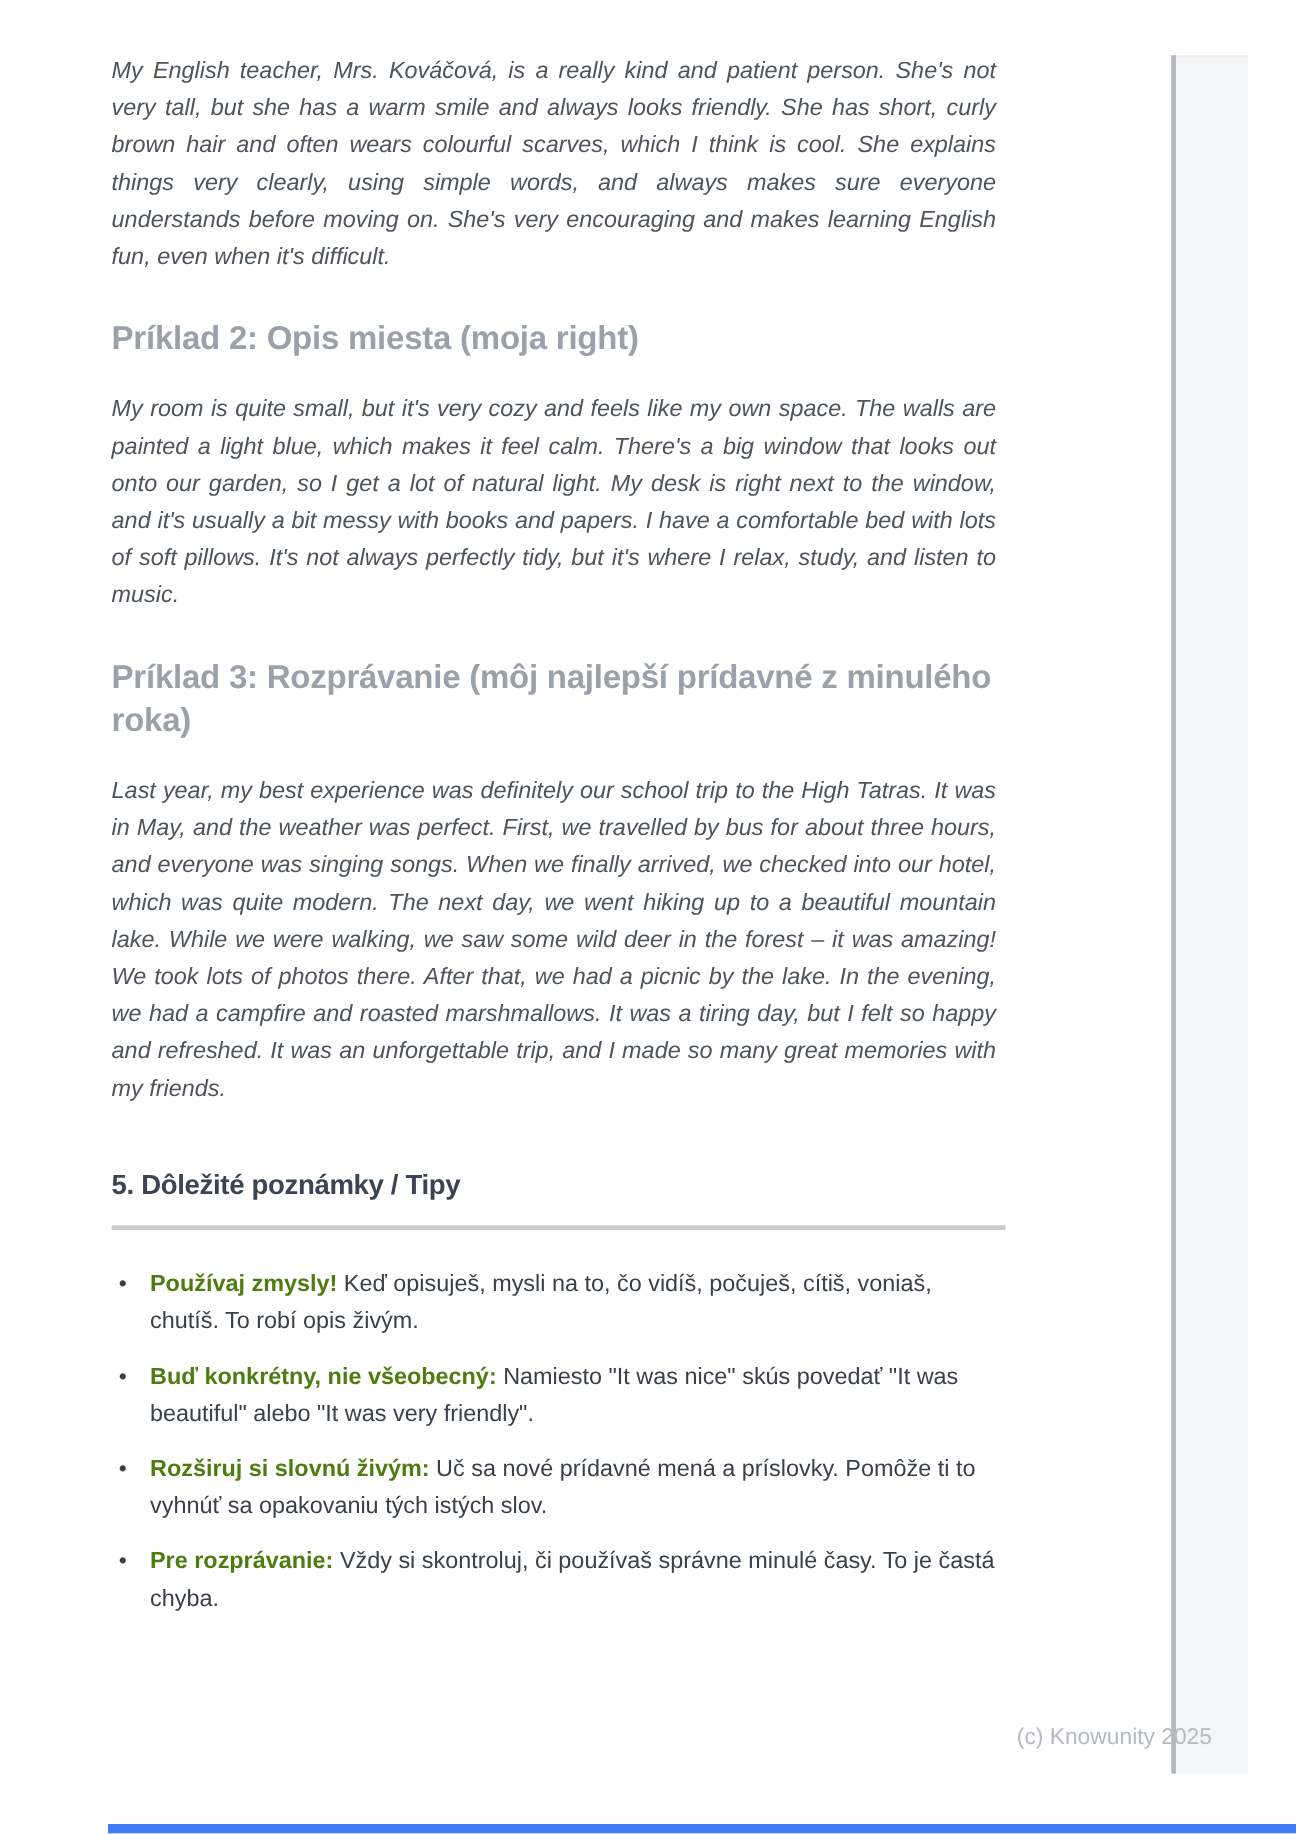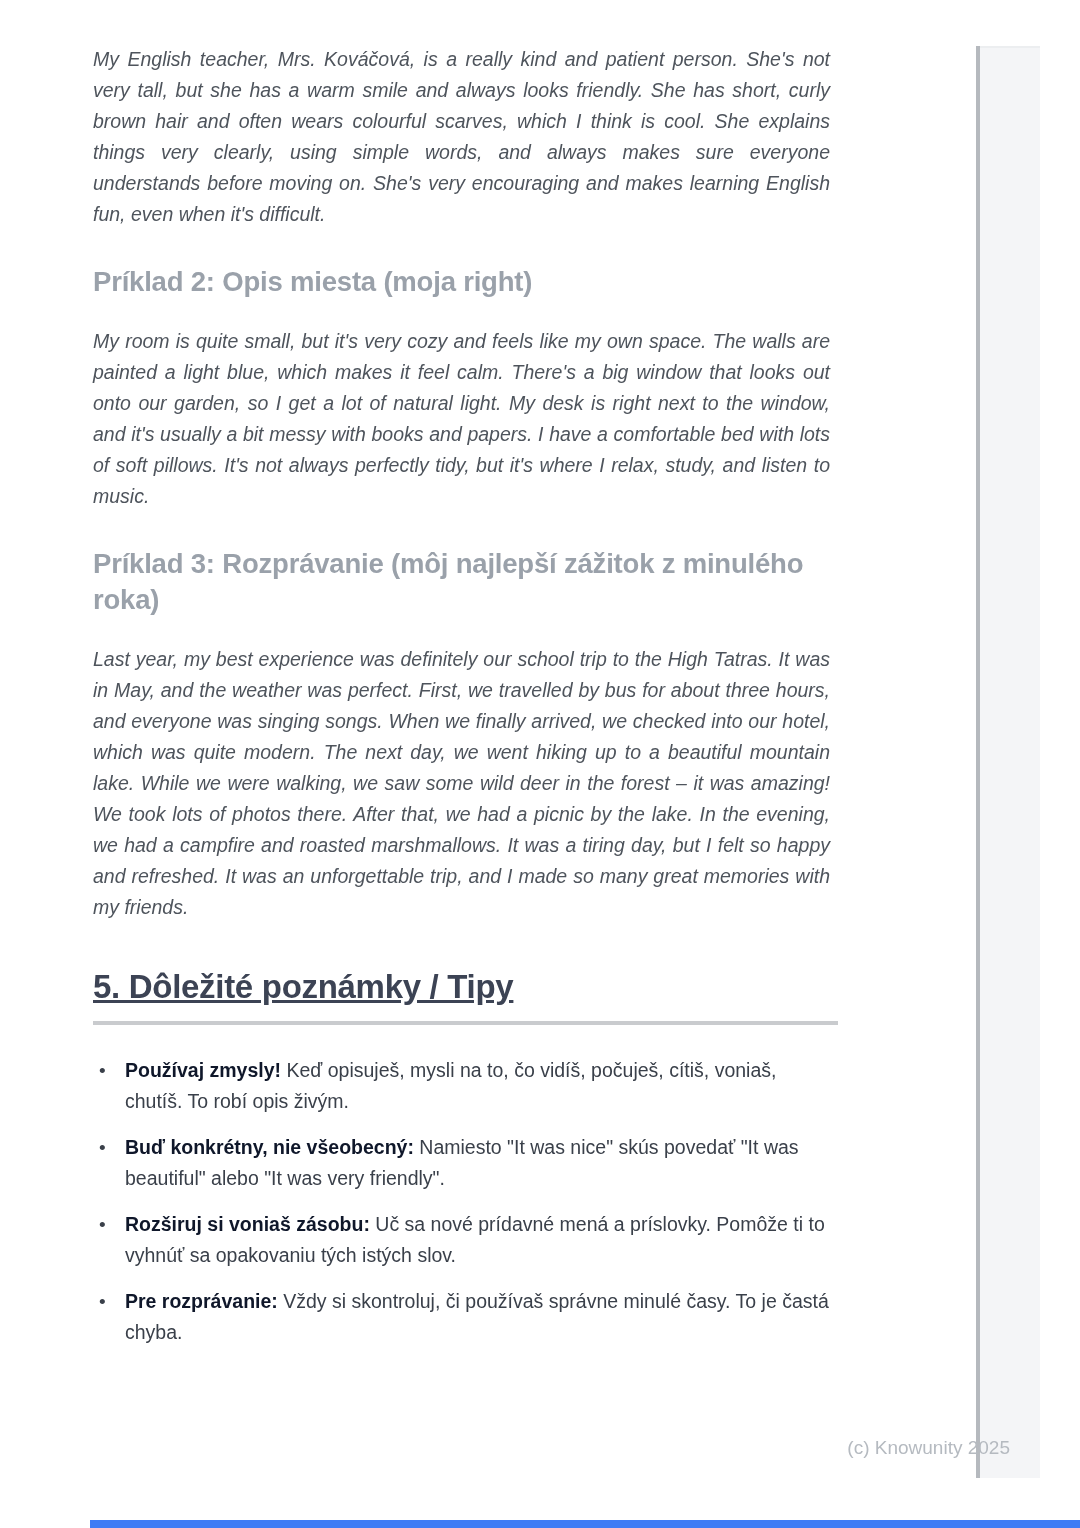"Príklad 3: Rozprávanie (môj najlepší" h3.example-heading { text: zážitok -> prídavné }
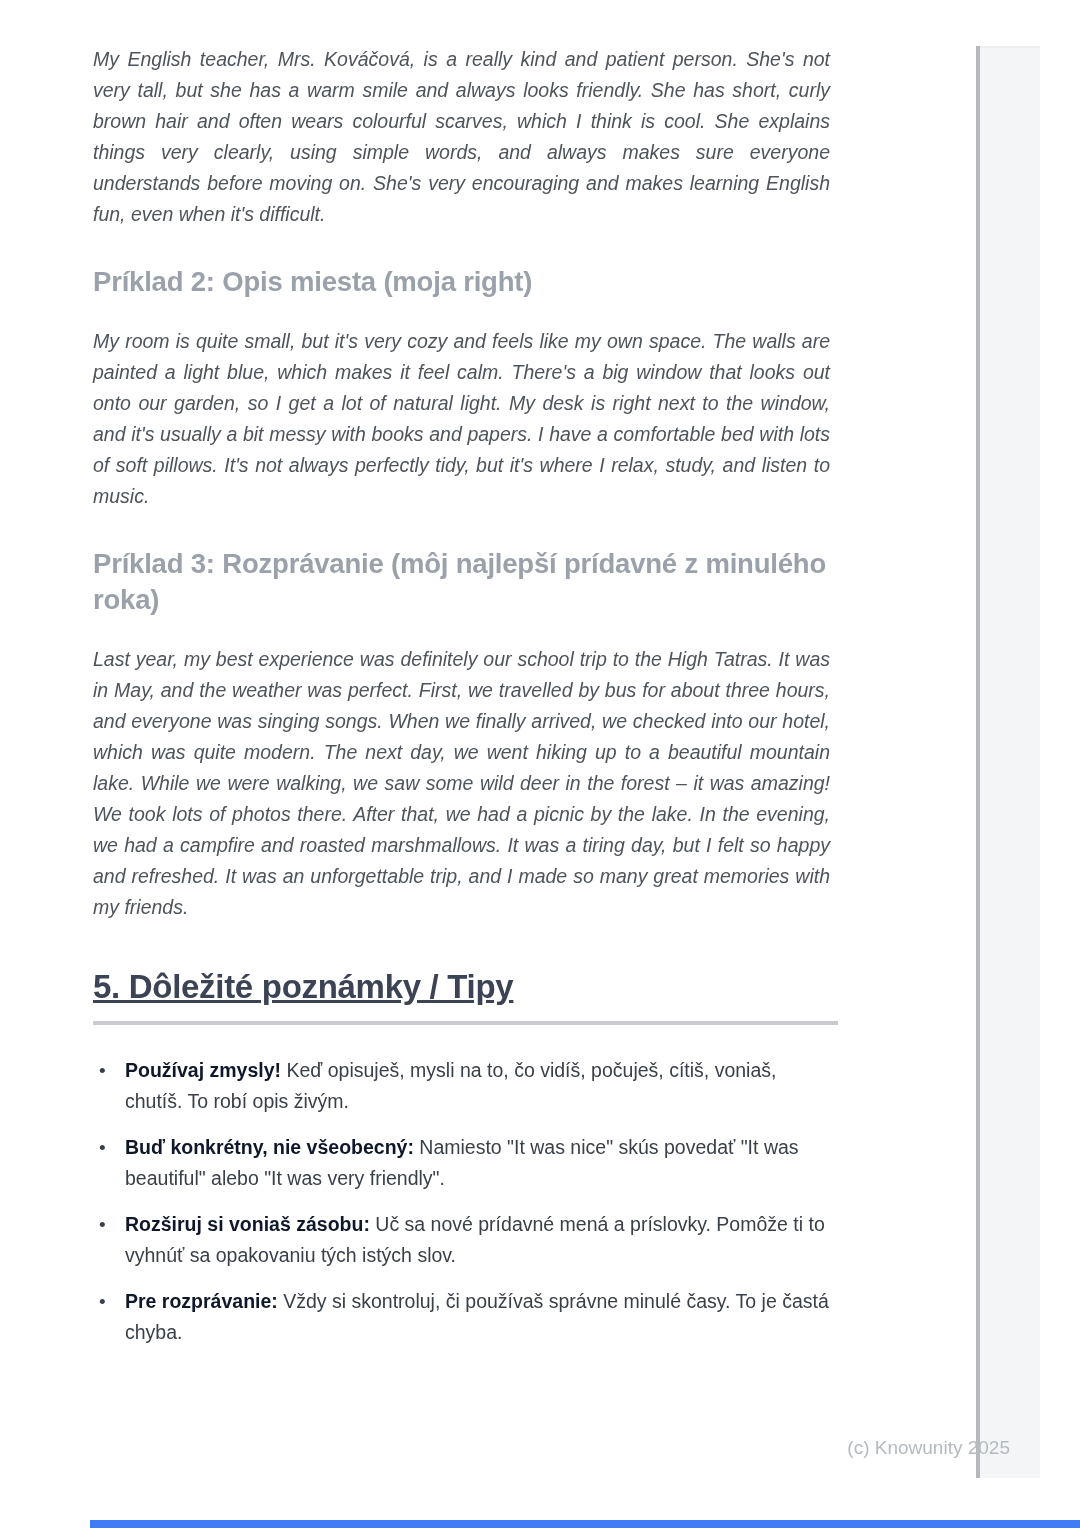"5. Dôležité poznámky / Tipy" h2.section-heading { font-size: 33px -> 23px; text-decoration: underline -> none }
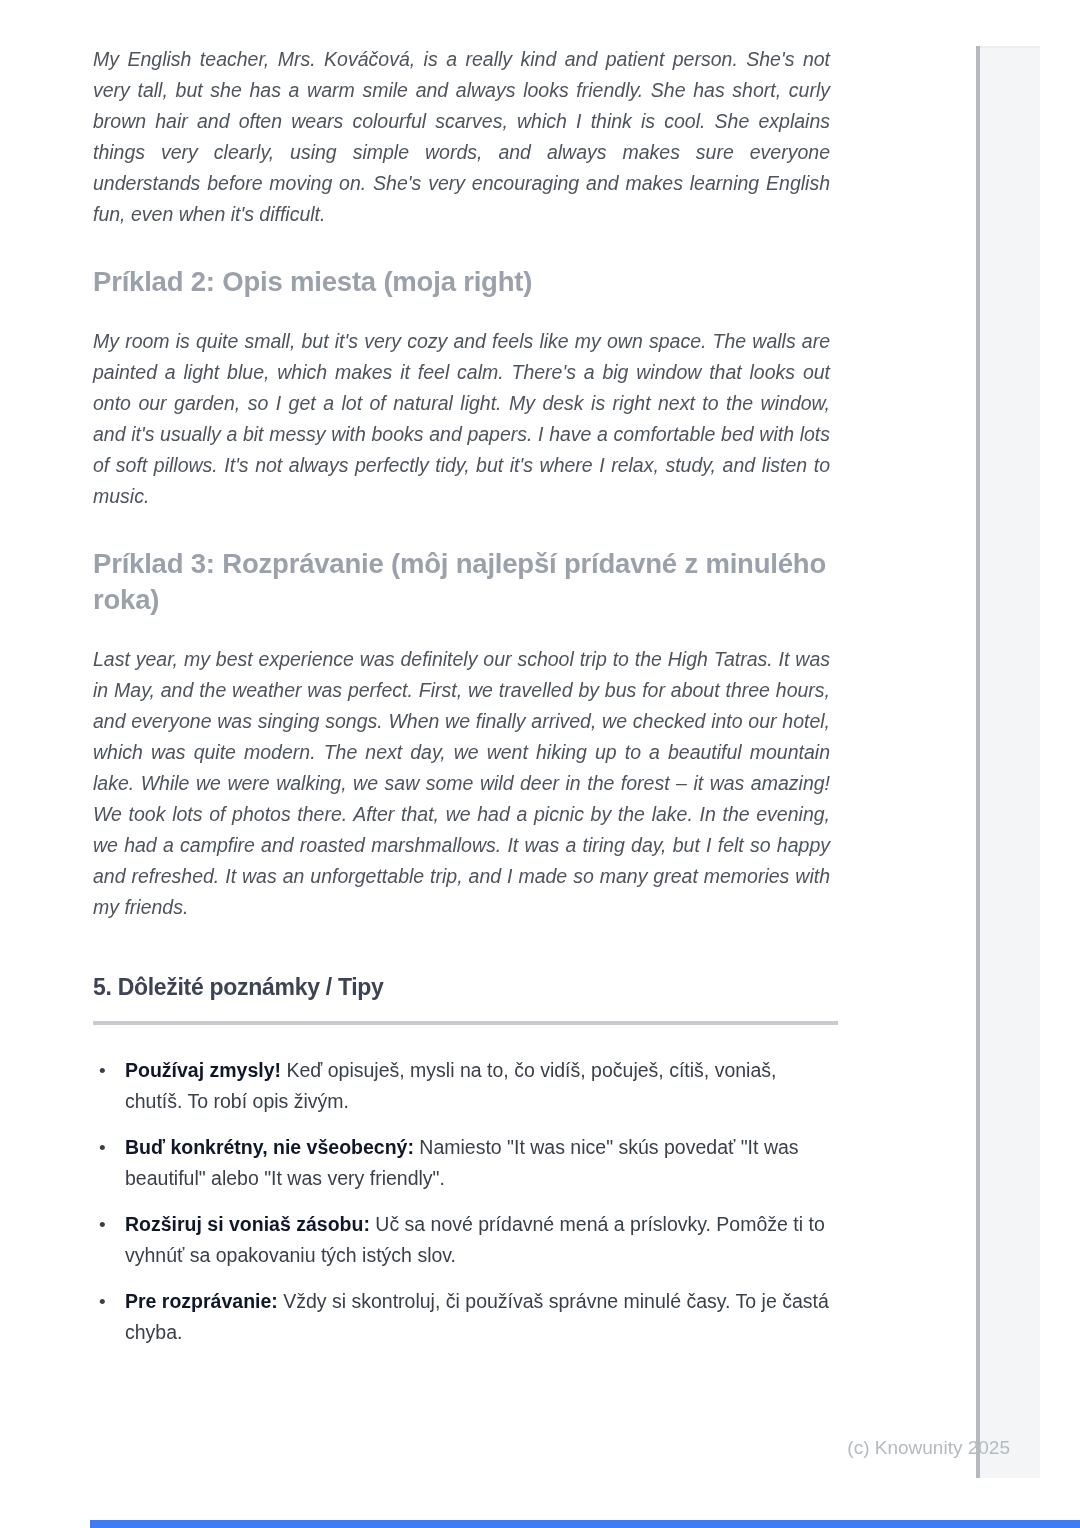"Používaj zmysly!" ul.tips-list li b { color: #0f172a -> #4d7c0f }
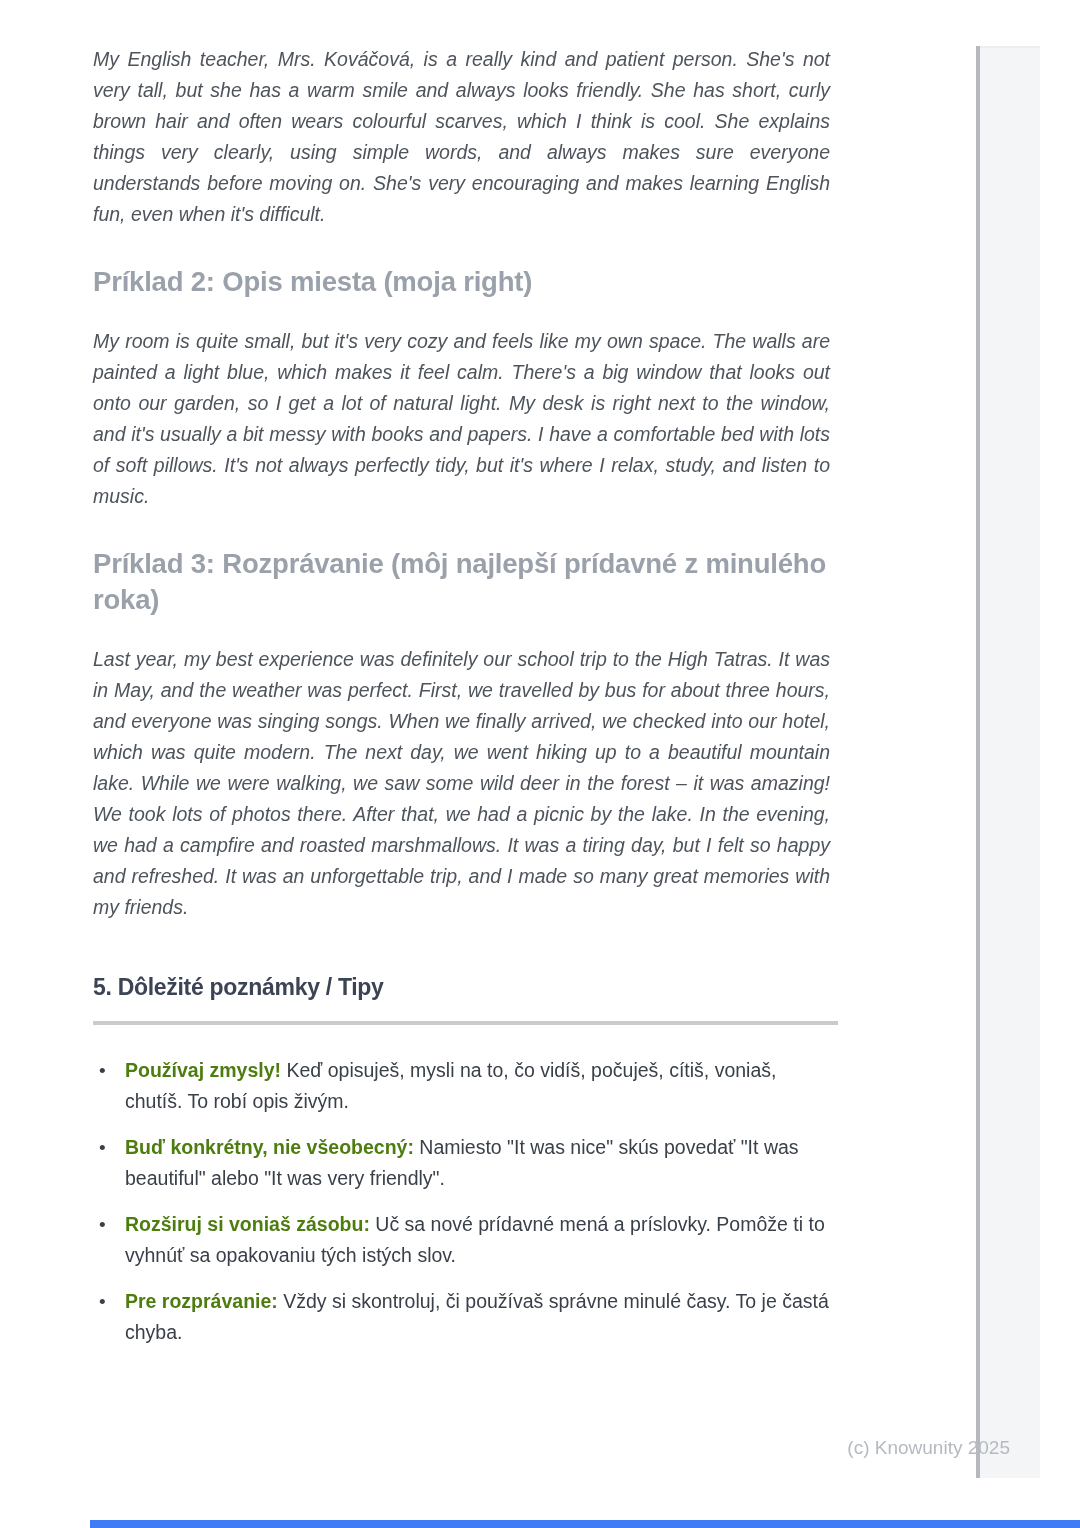"Rozširuj si voniaš zásobu:" b { text: voniaš zásobu -> slovnú živým }
